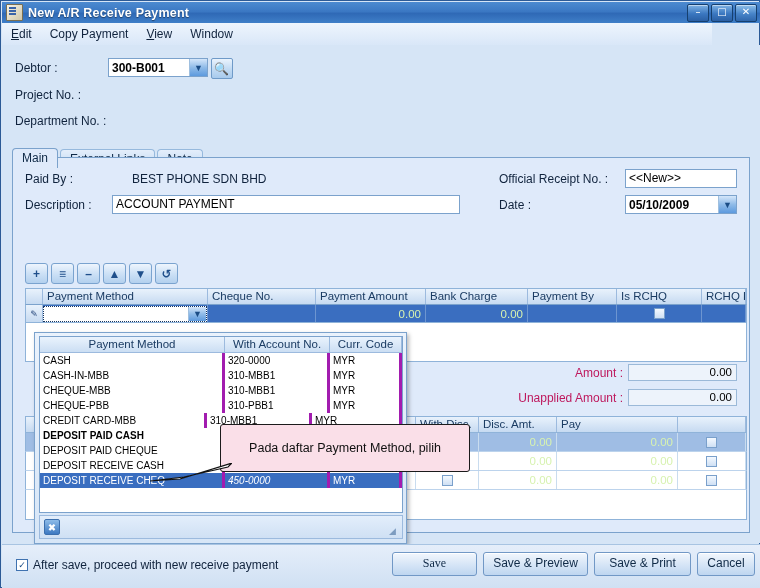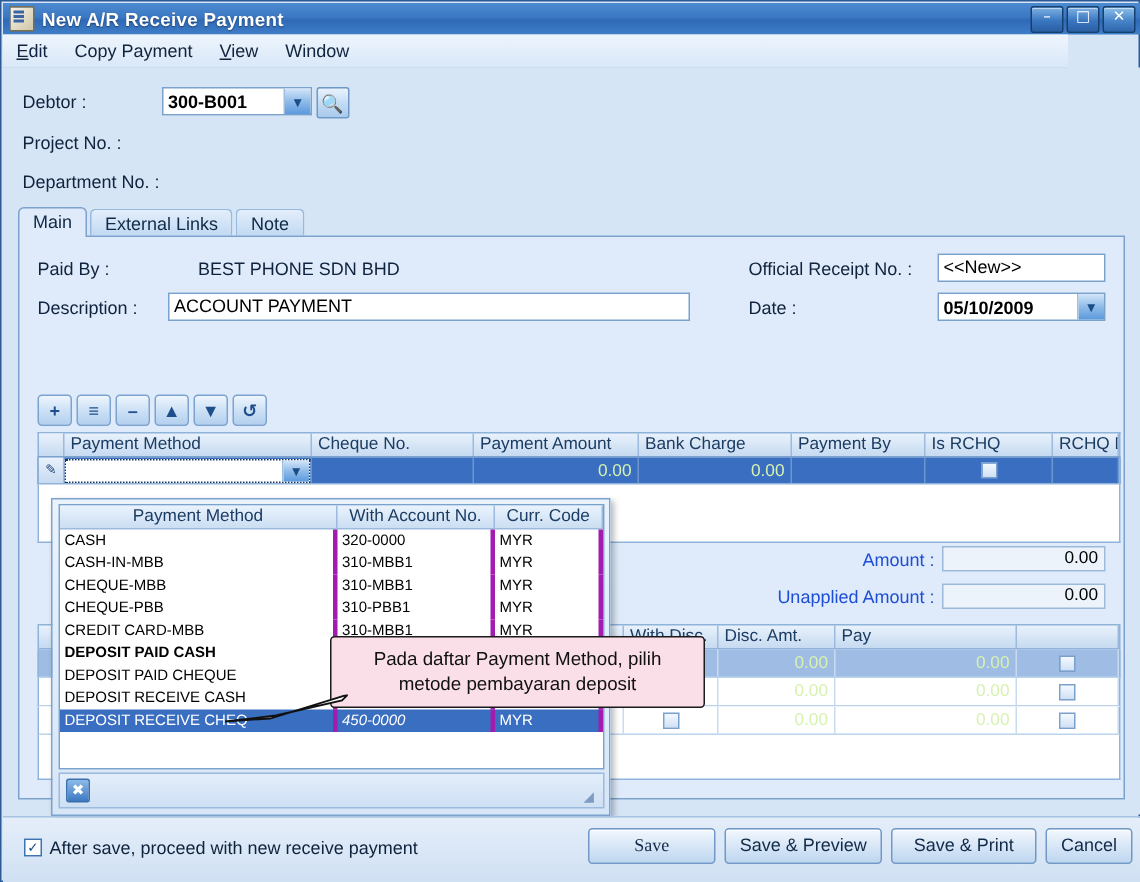"Main" .tabstrip { top: 94px -> 104px }
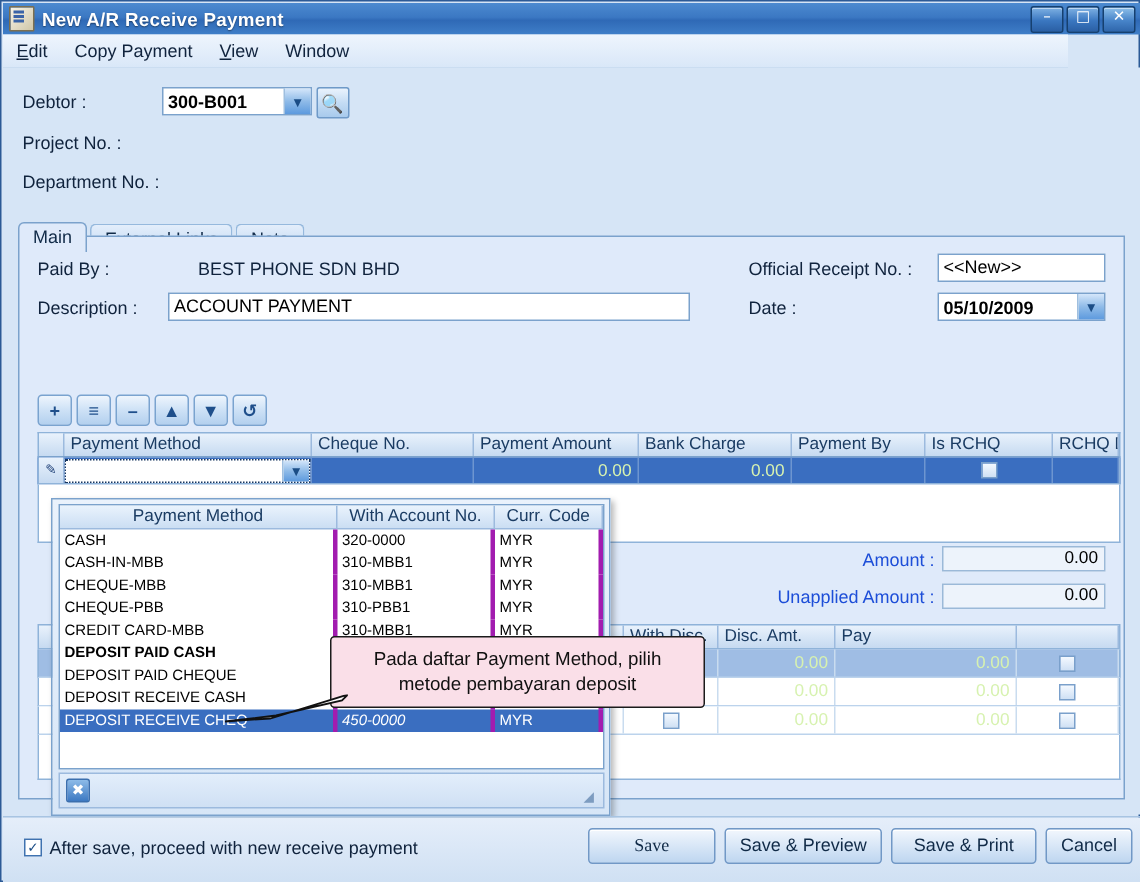"Amount :" .amt-label { color: #1d4ed8 -> #be185d }
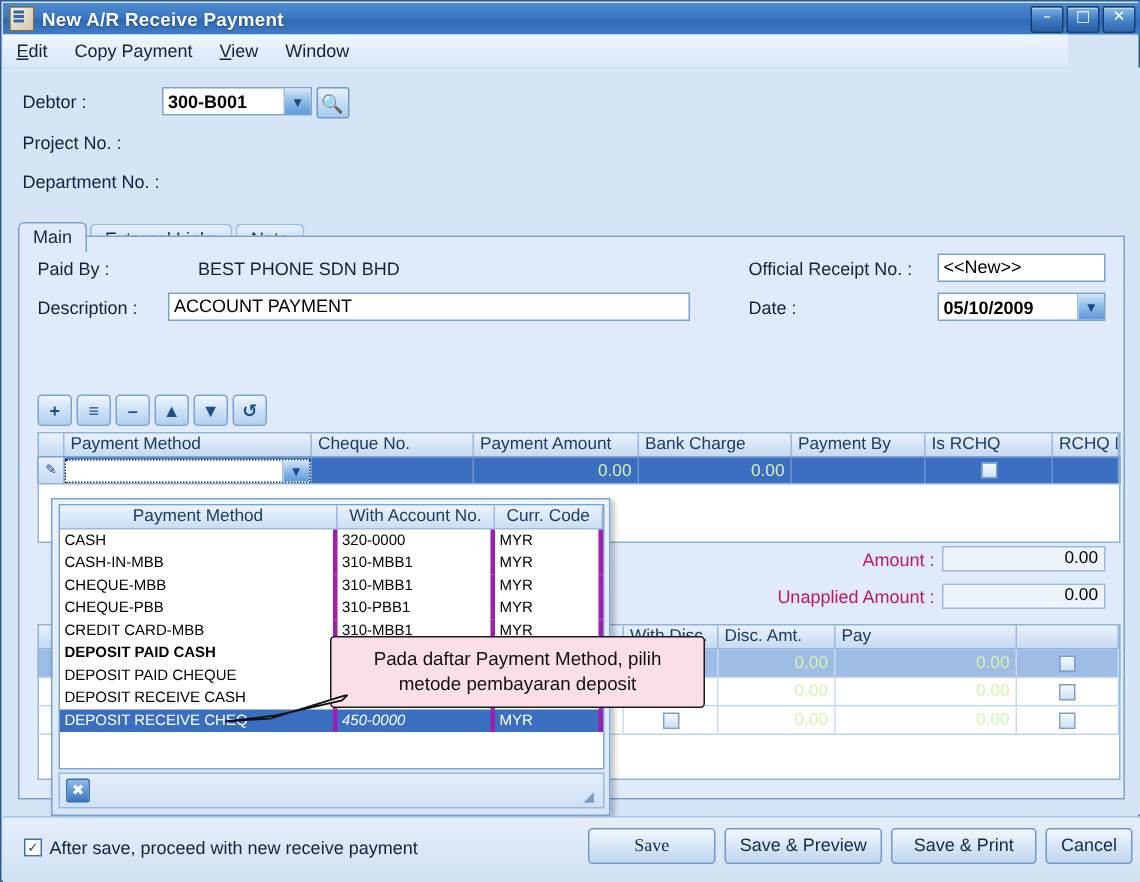"CREDIT CARD-MBB" div.c { width: 185px -> 167px }
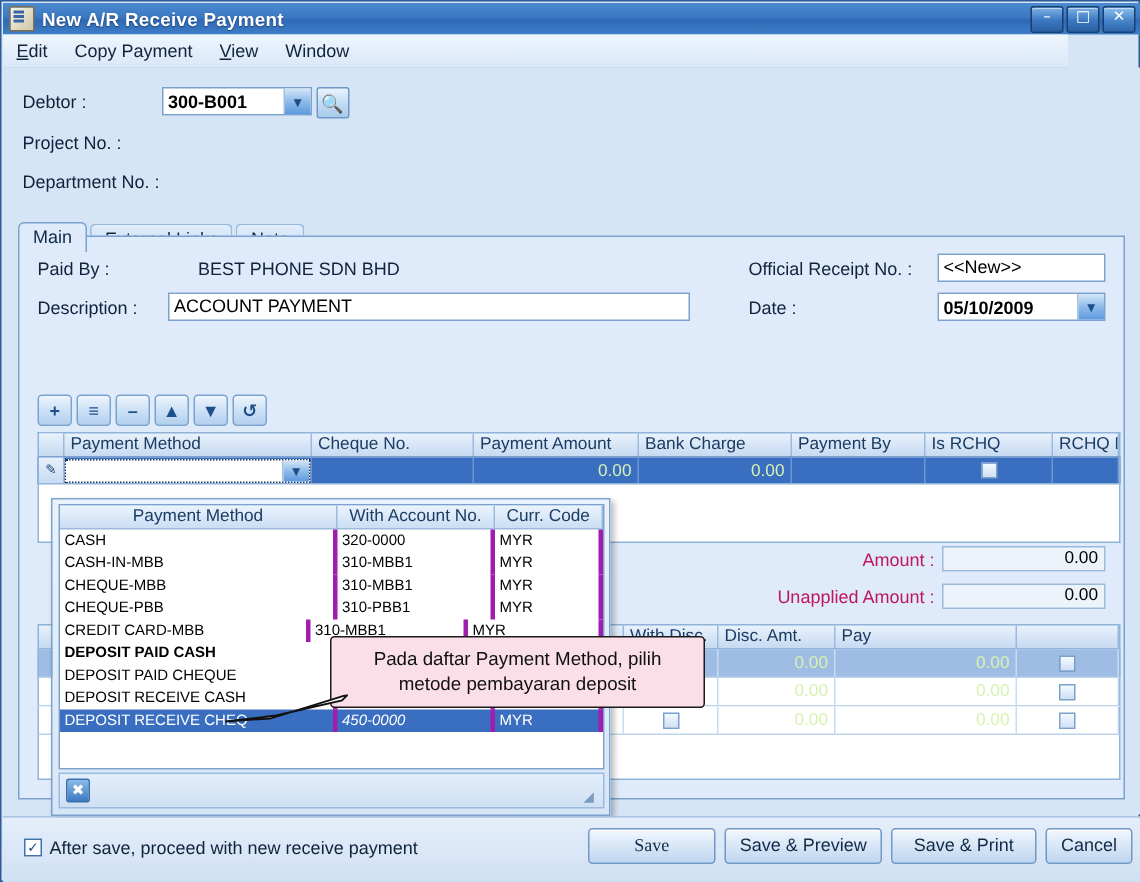"metode pembayaran deposit" div { html: <div>metode pembayaran deposit</div> -> none }
